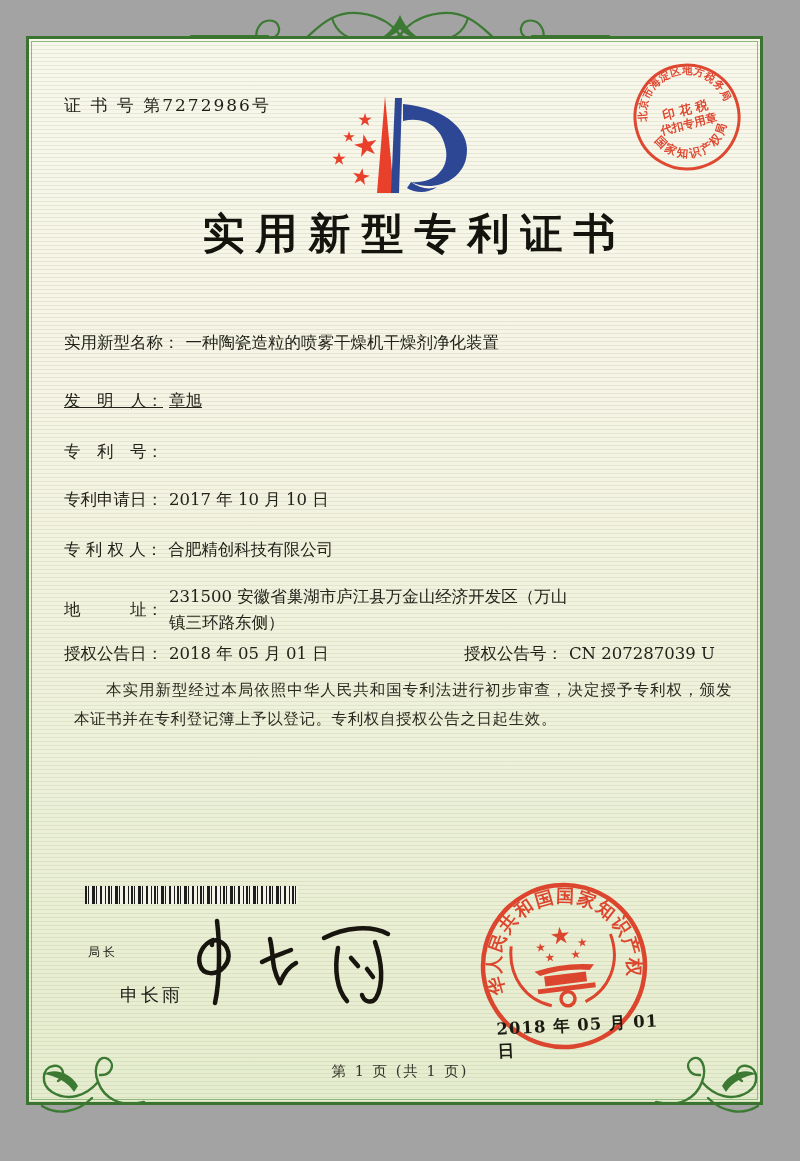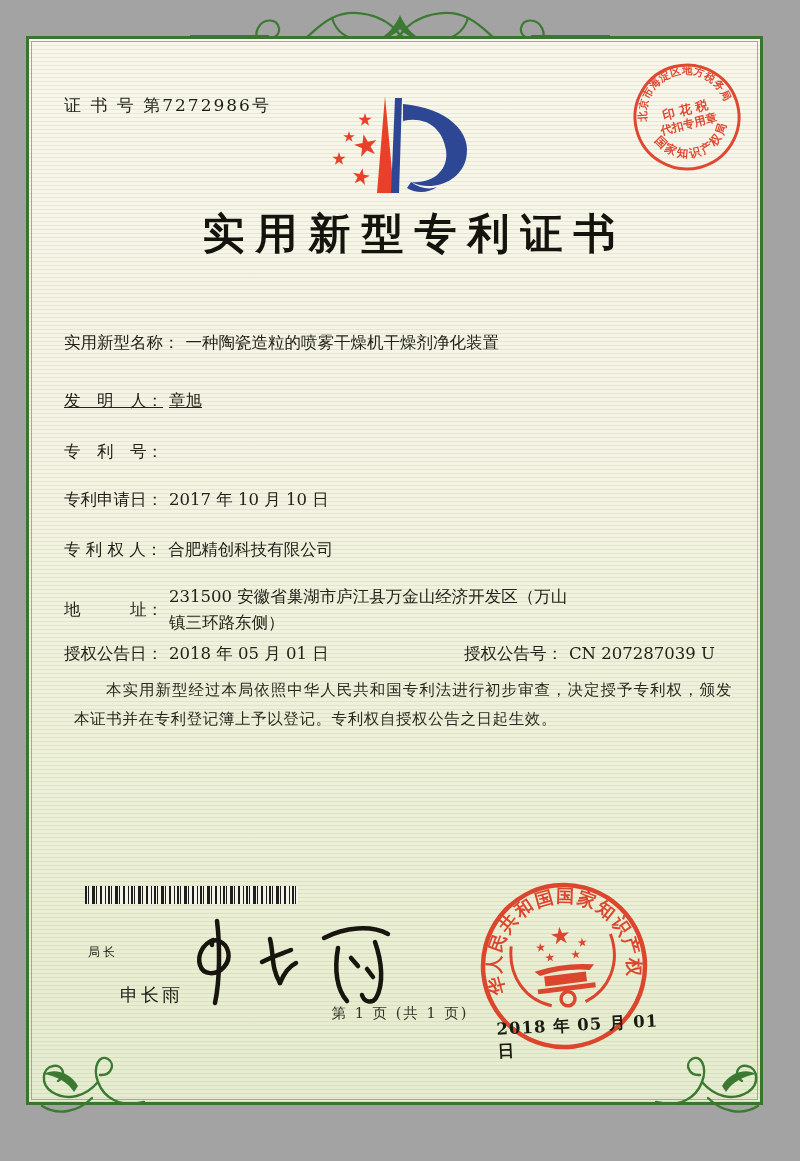"第 1 页 (共 1" .footer { top: 1004px -> 1062px }
